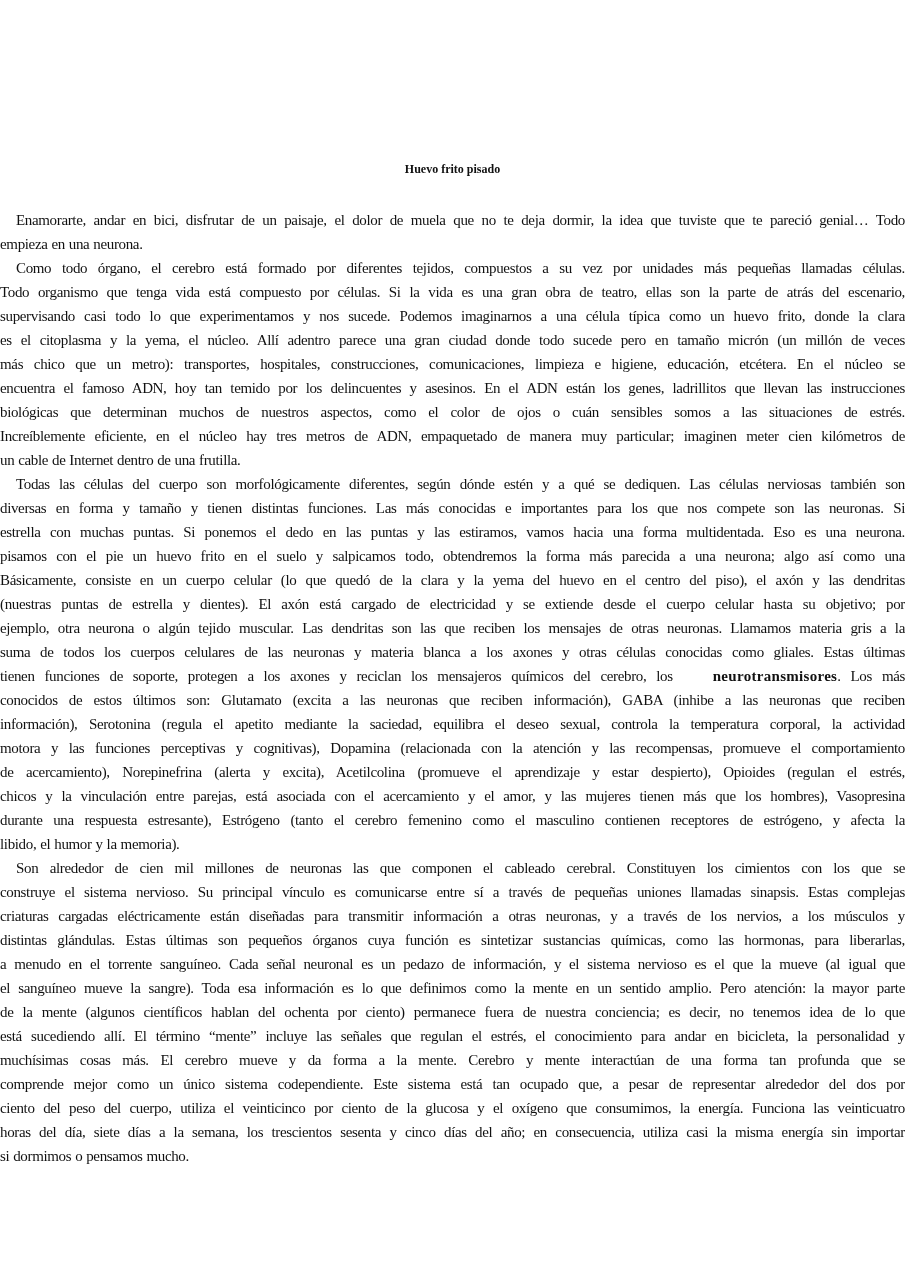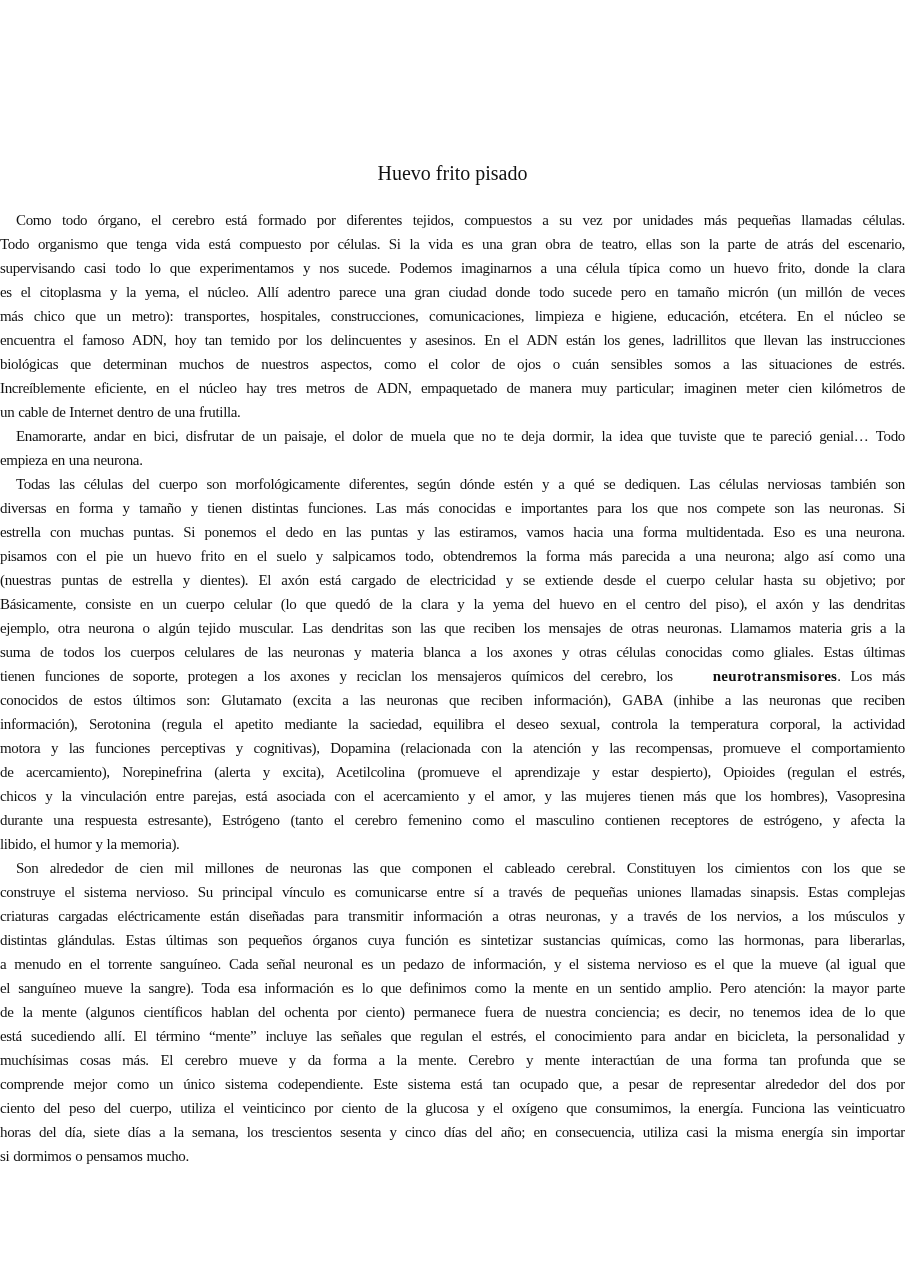"Huevo frito pisado" .title { font-size: 20px -> 12px; font-weight: none -> bold }
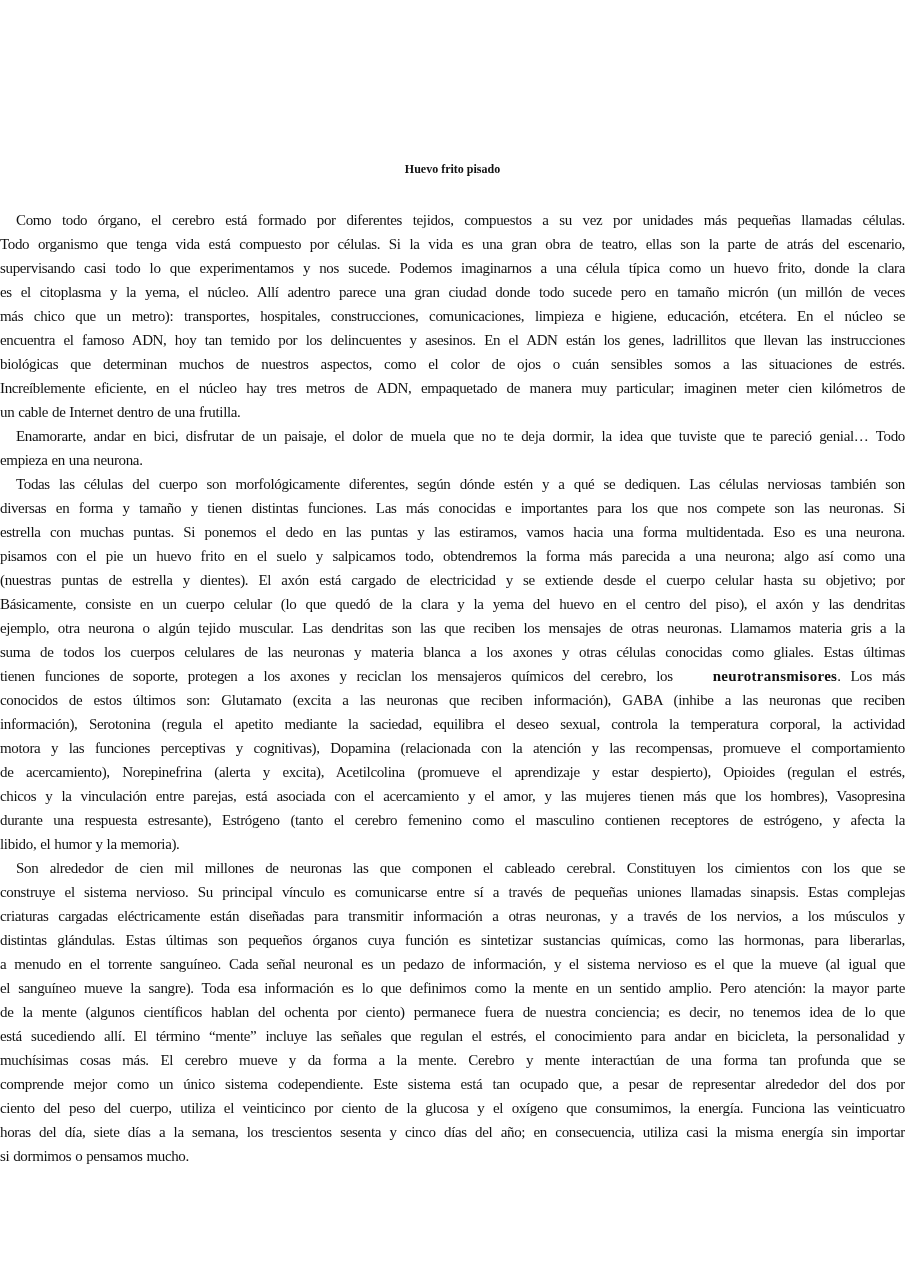"Como todo órgano, el cerebro" div { order: before "Enamorarte, andar en bici, disfrutar" -> after "Enamorarte, andar en bici, disfrutar" }
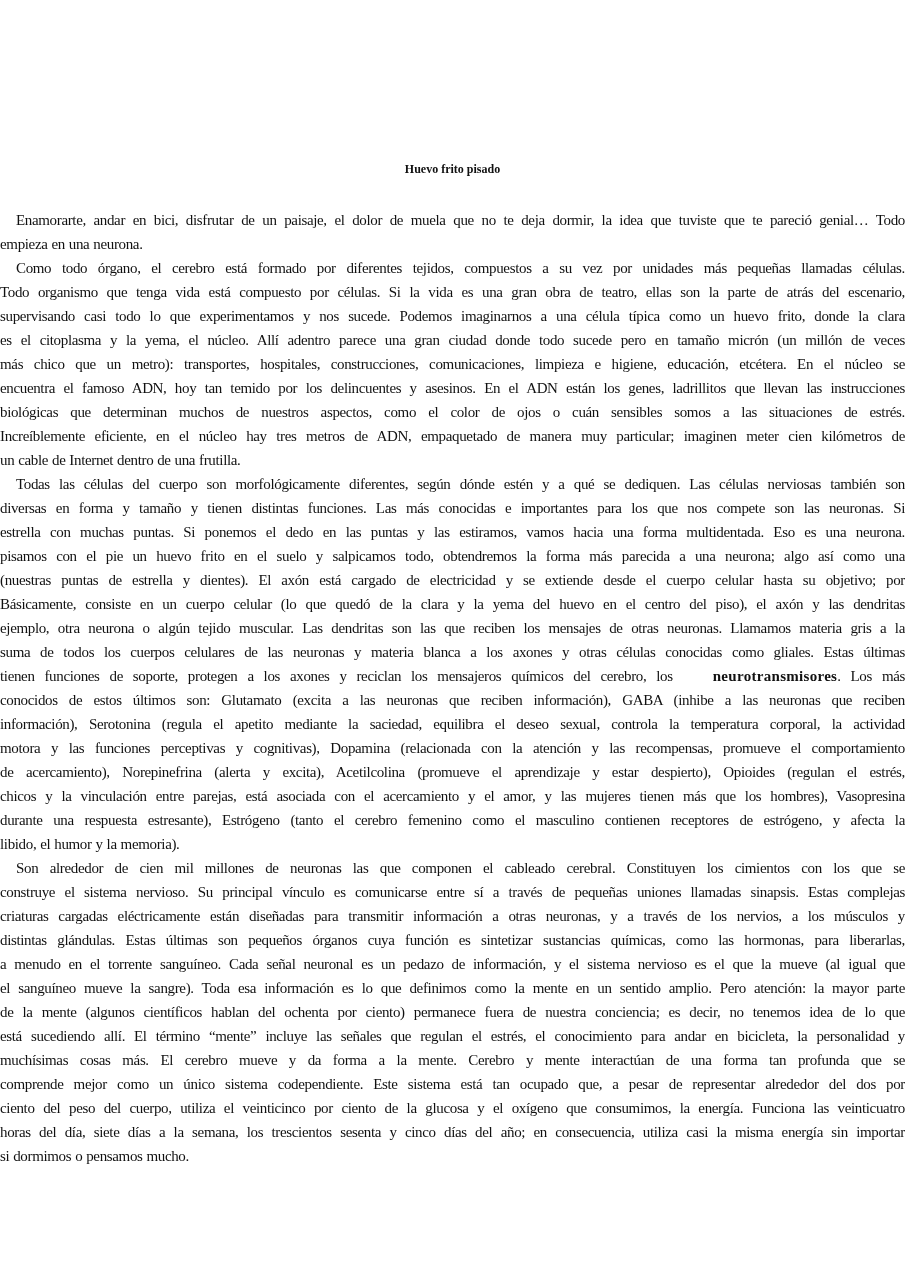"(nuestras puntas de estrella y" div.line { order: before "Básicamente, consiste en un cuerpo" -> after "Básicamente, consiste en un cuerpo" }
